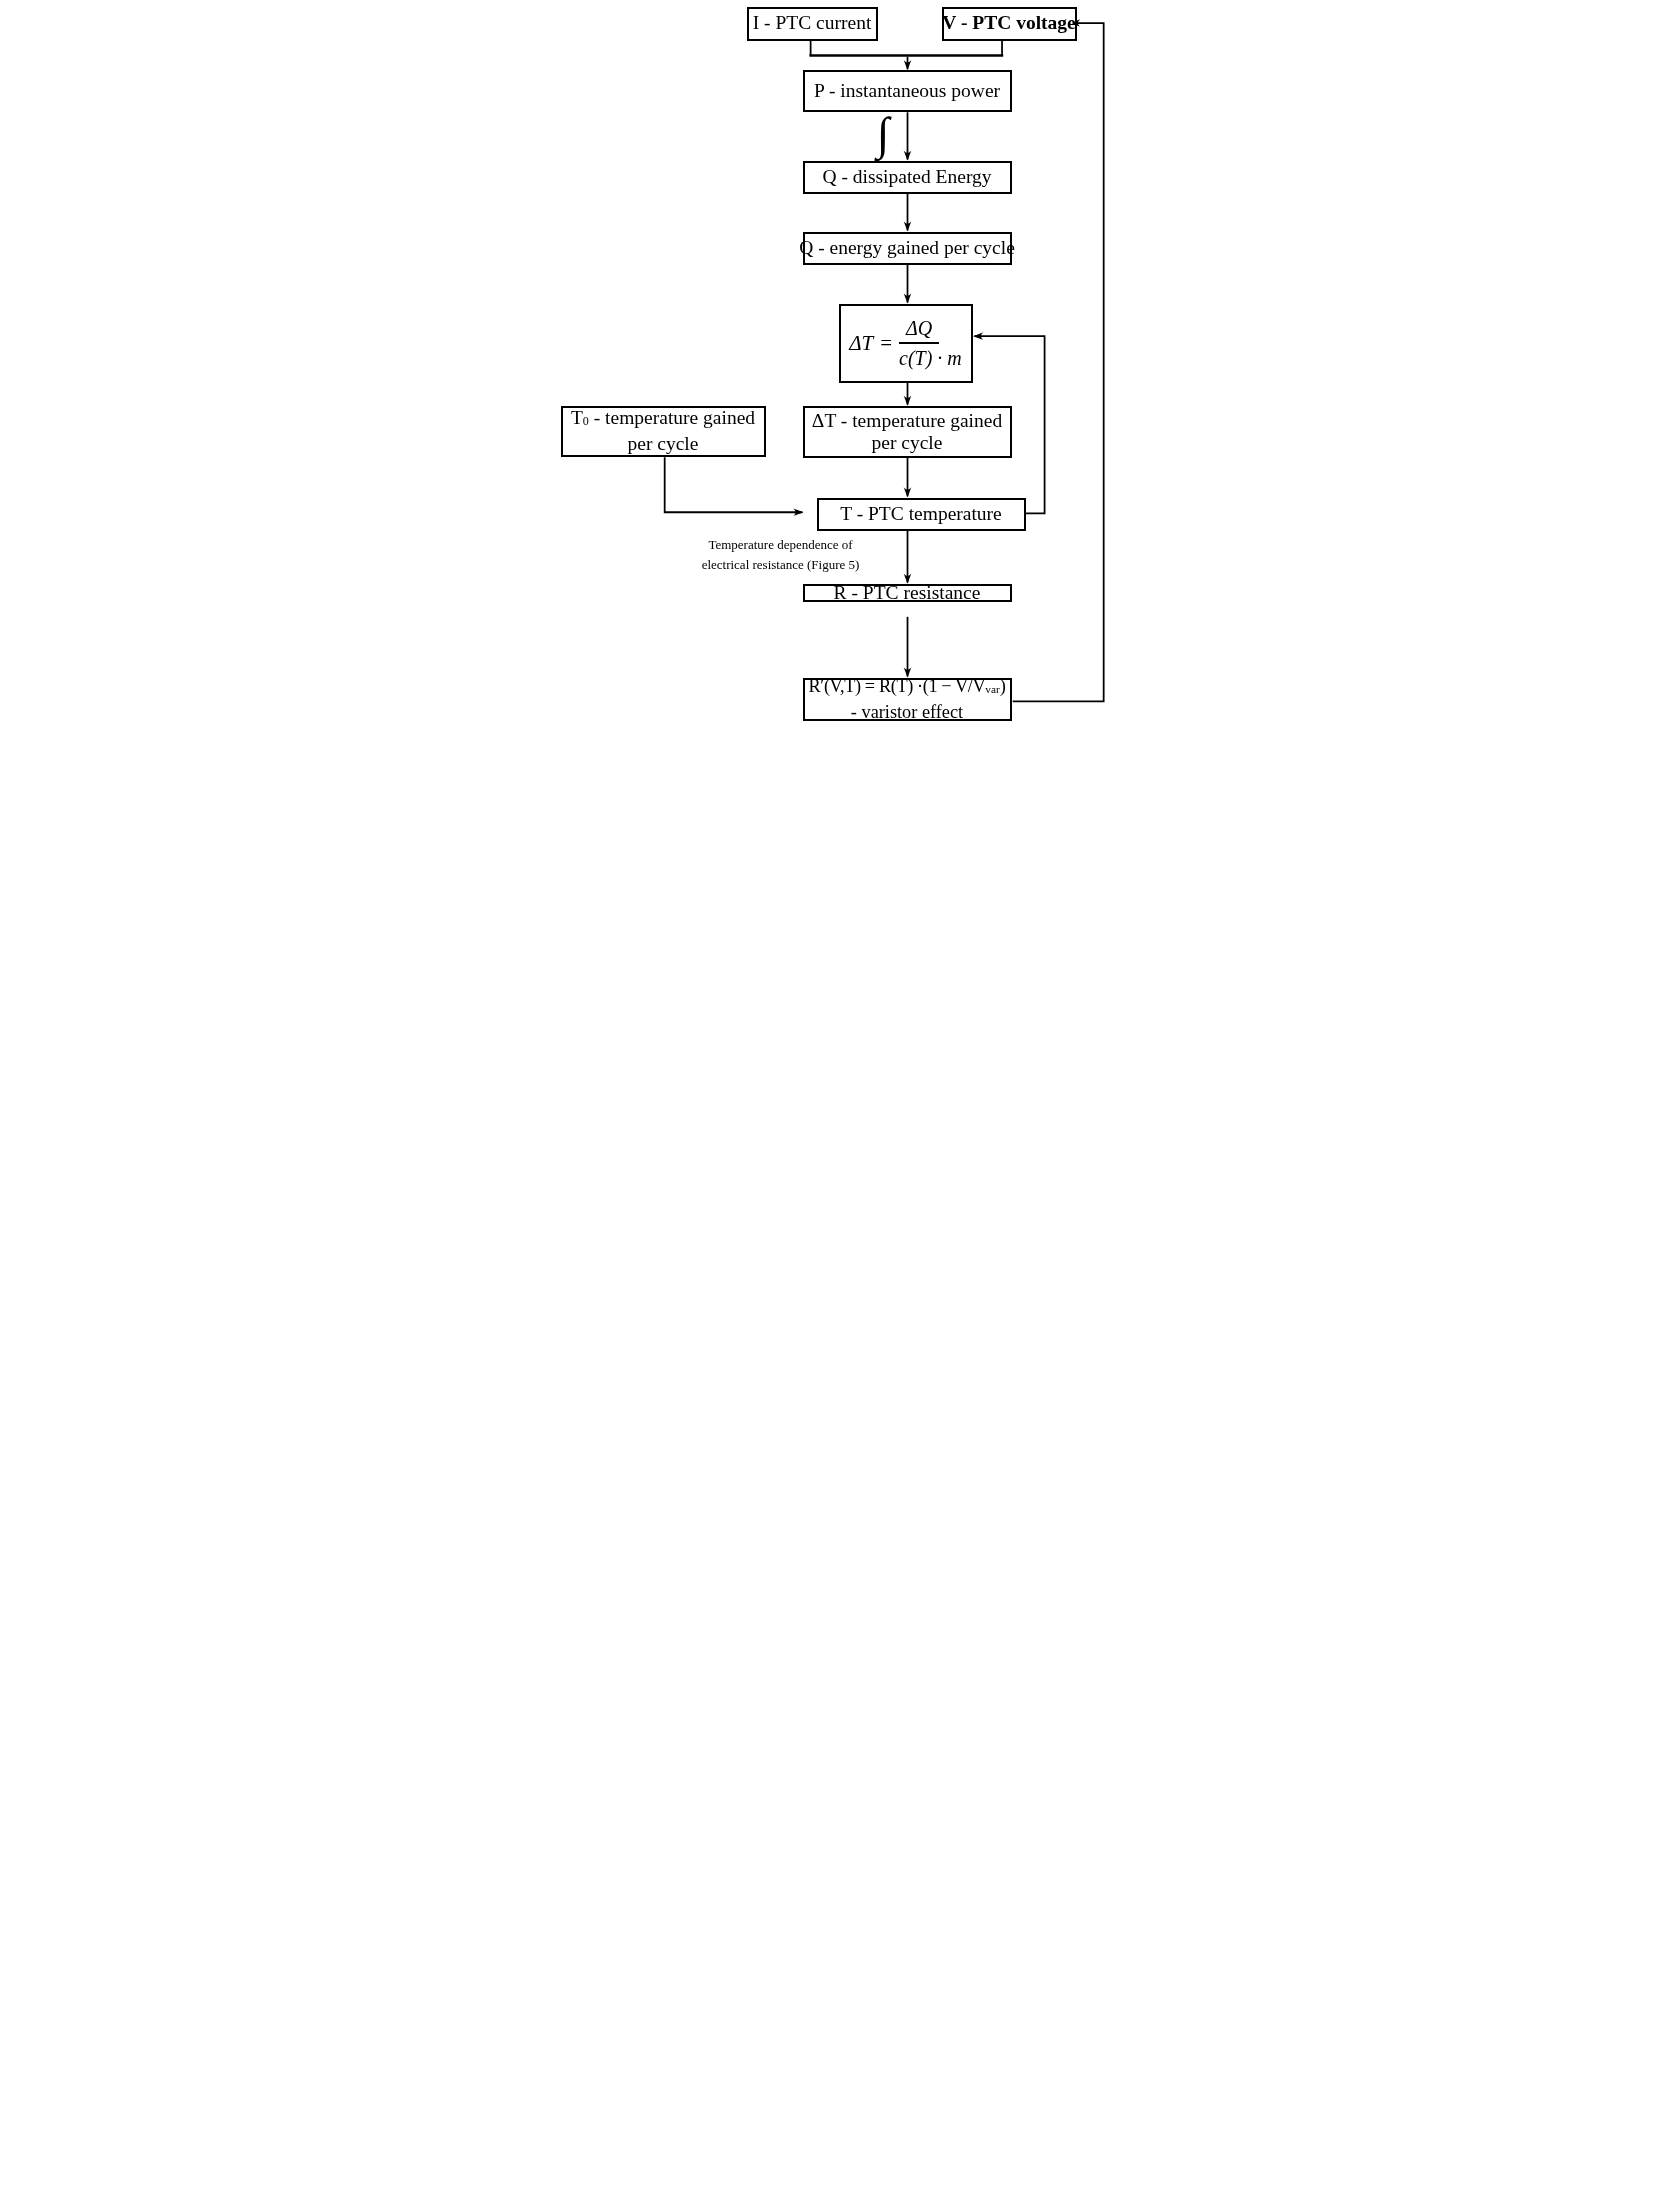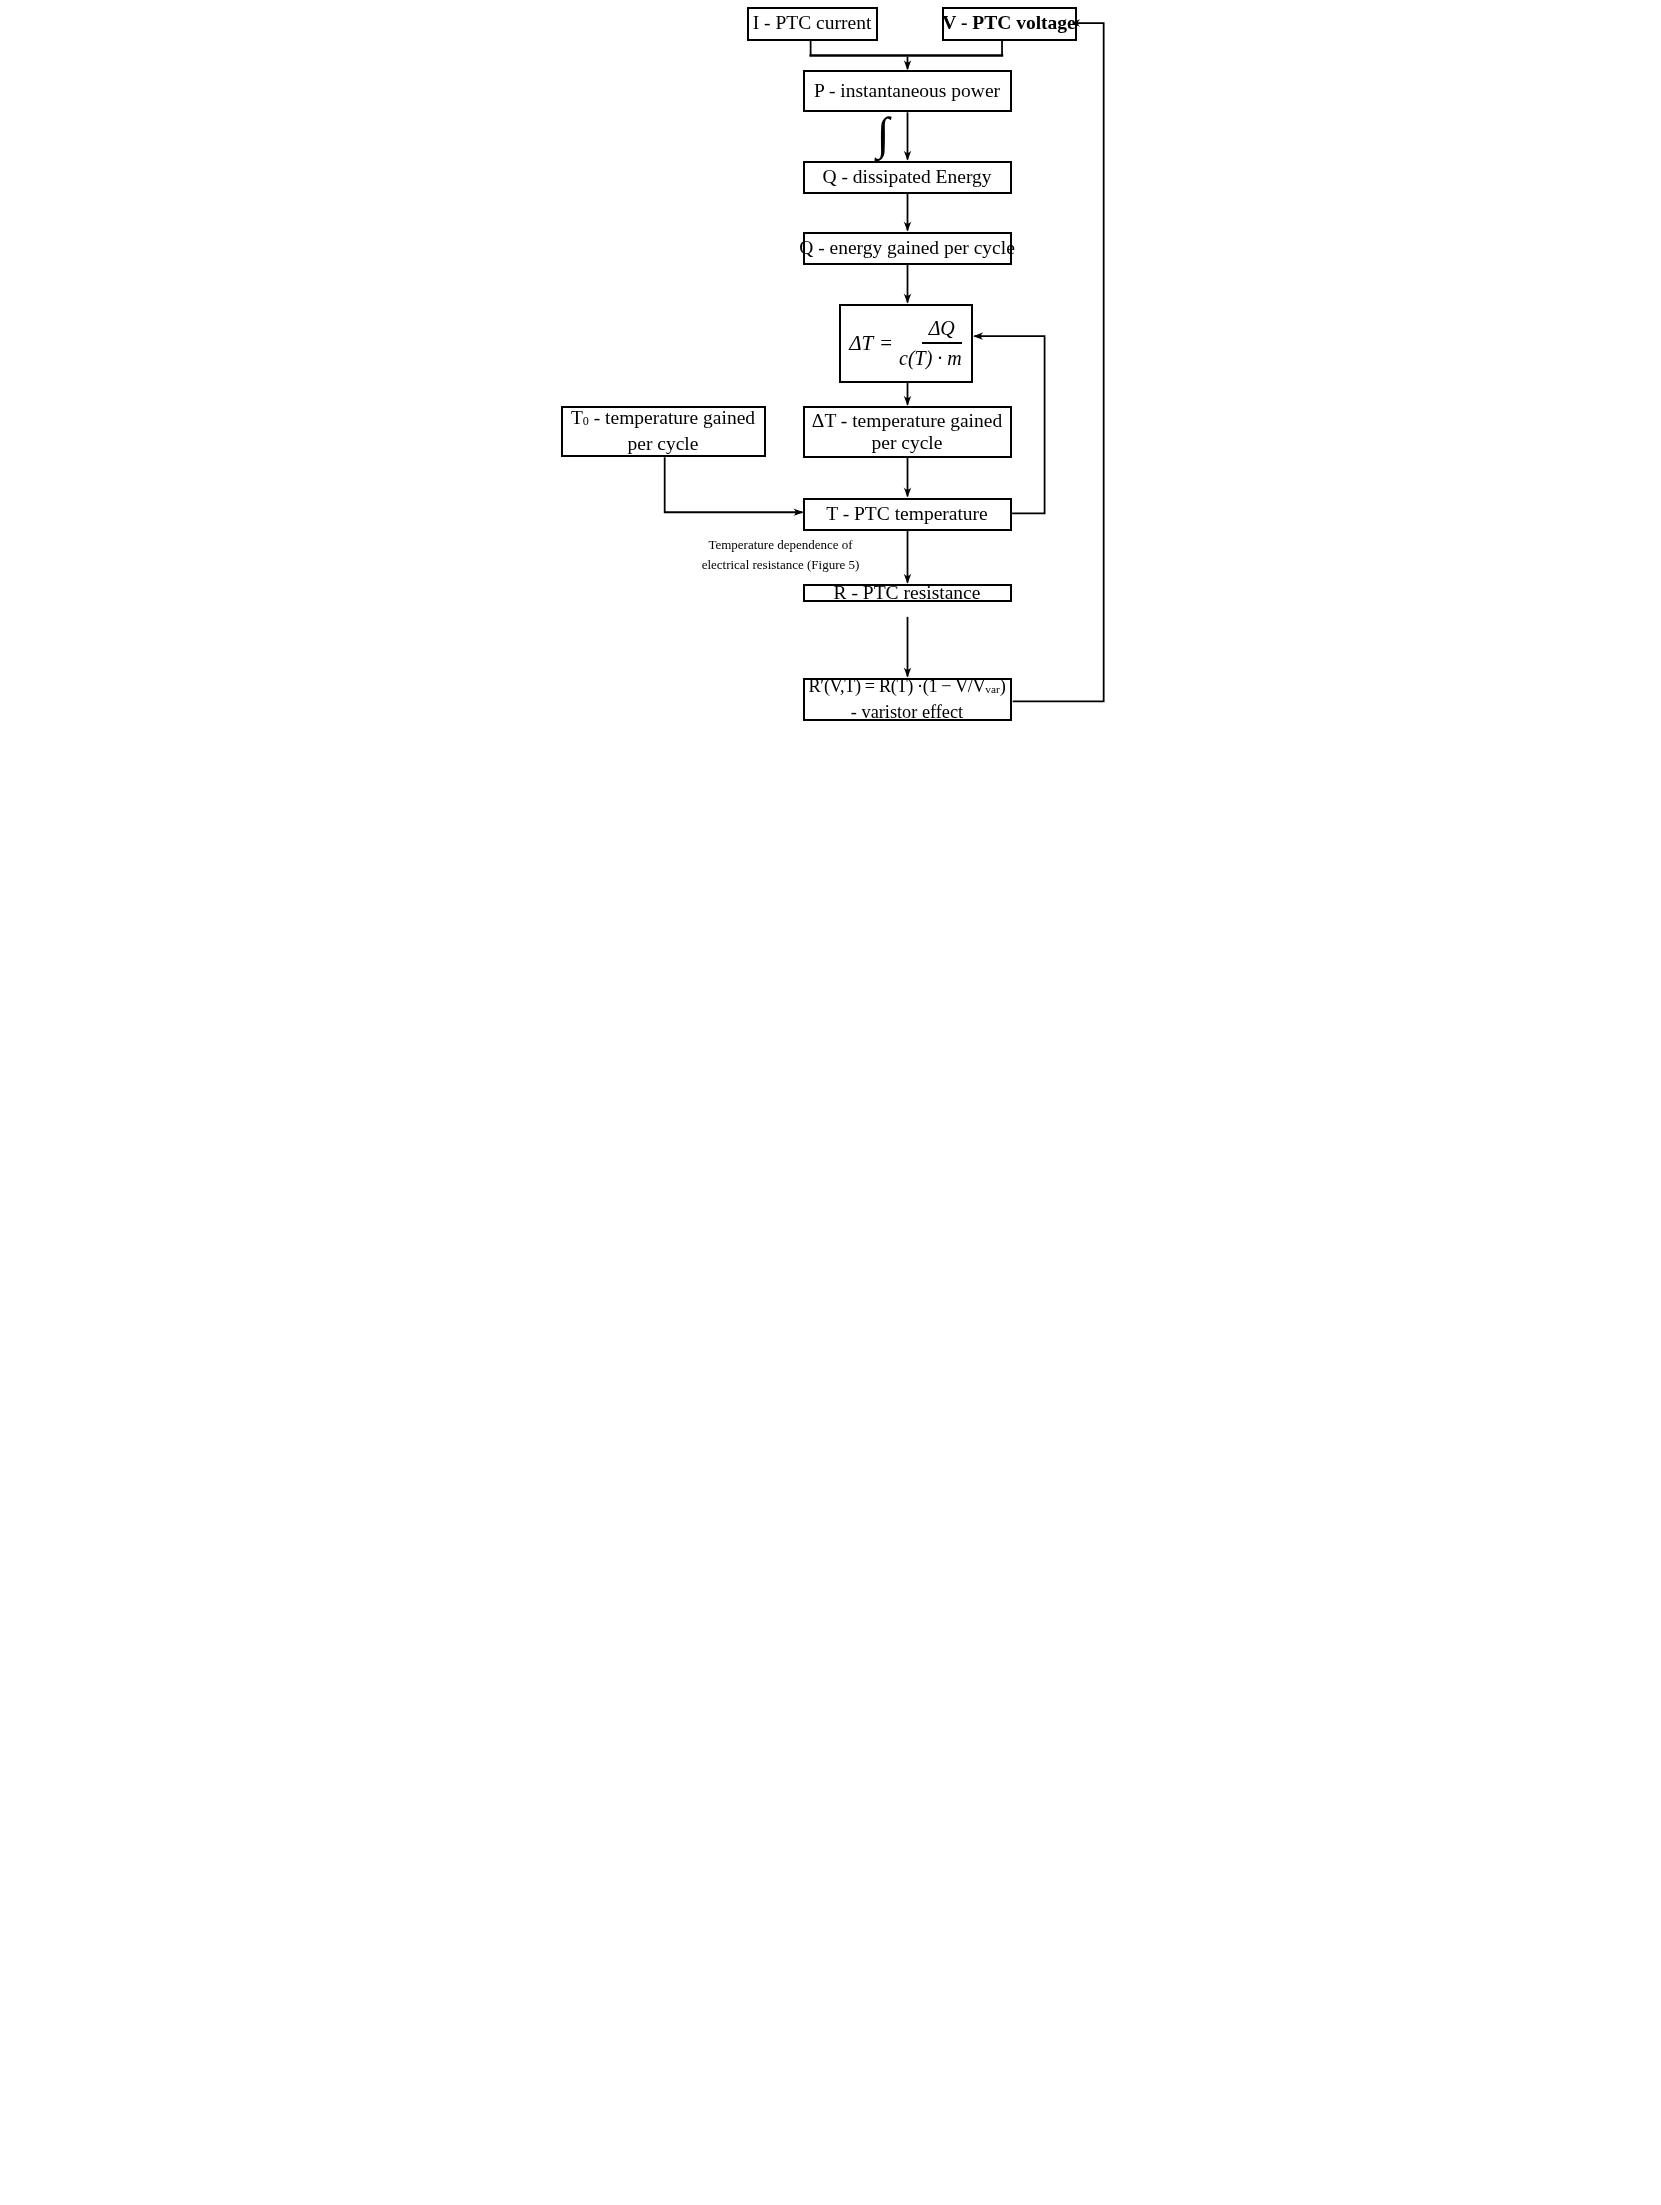"ΔQ" .frac { align-items: flex-end -> flex-start }
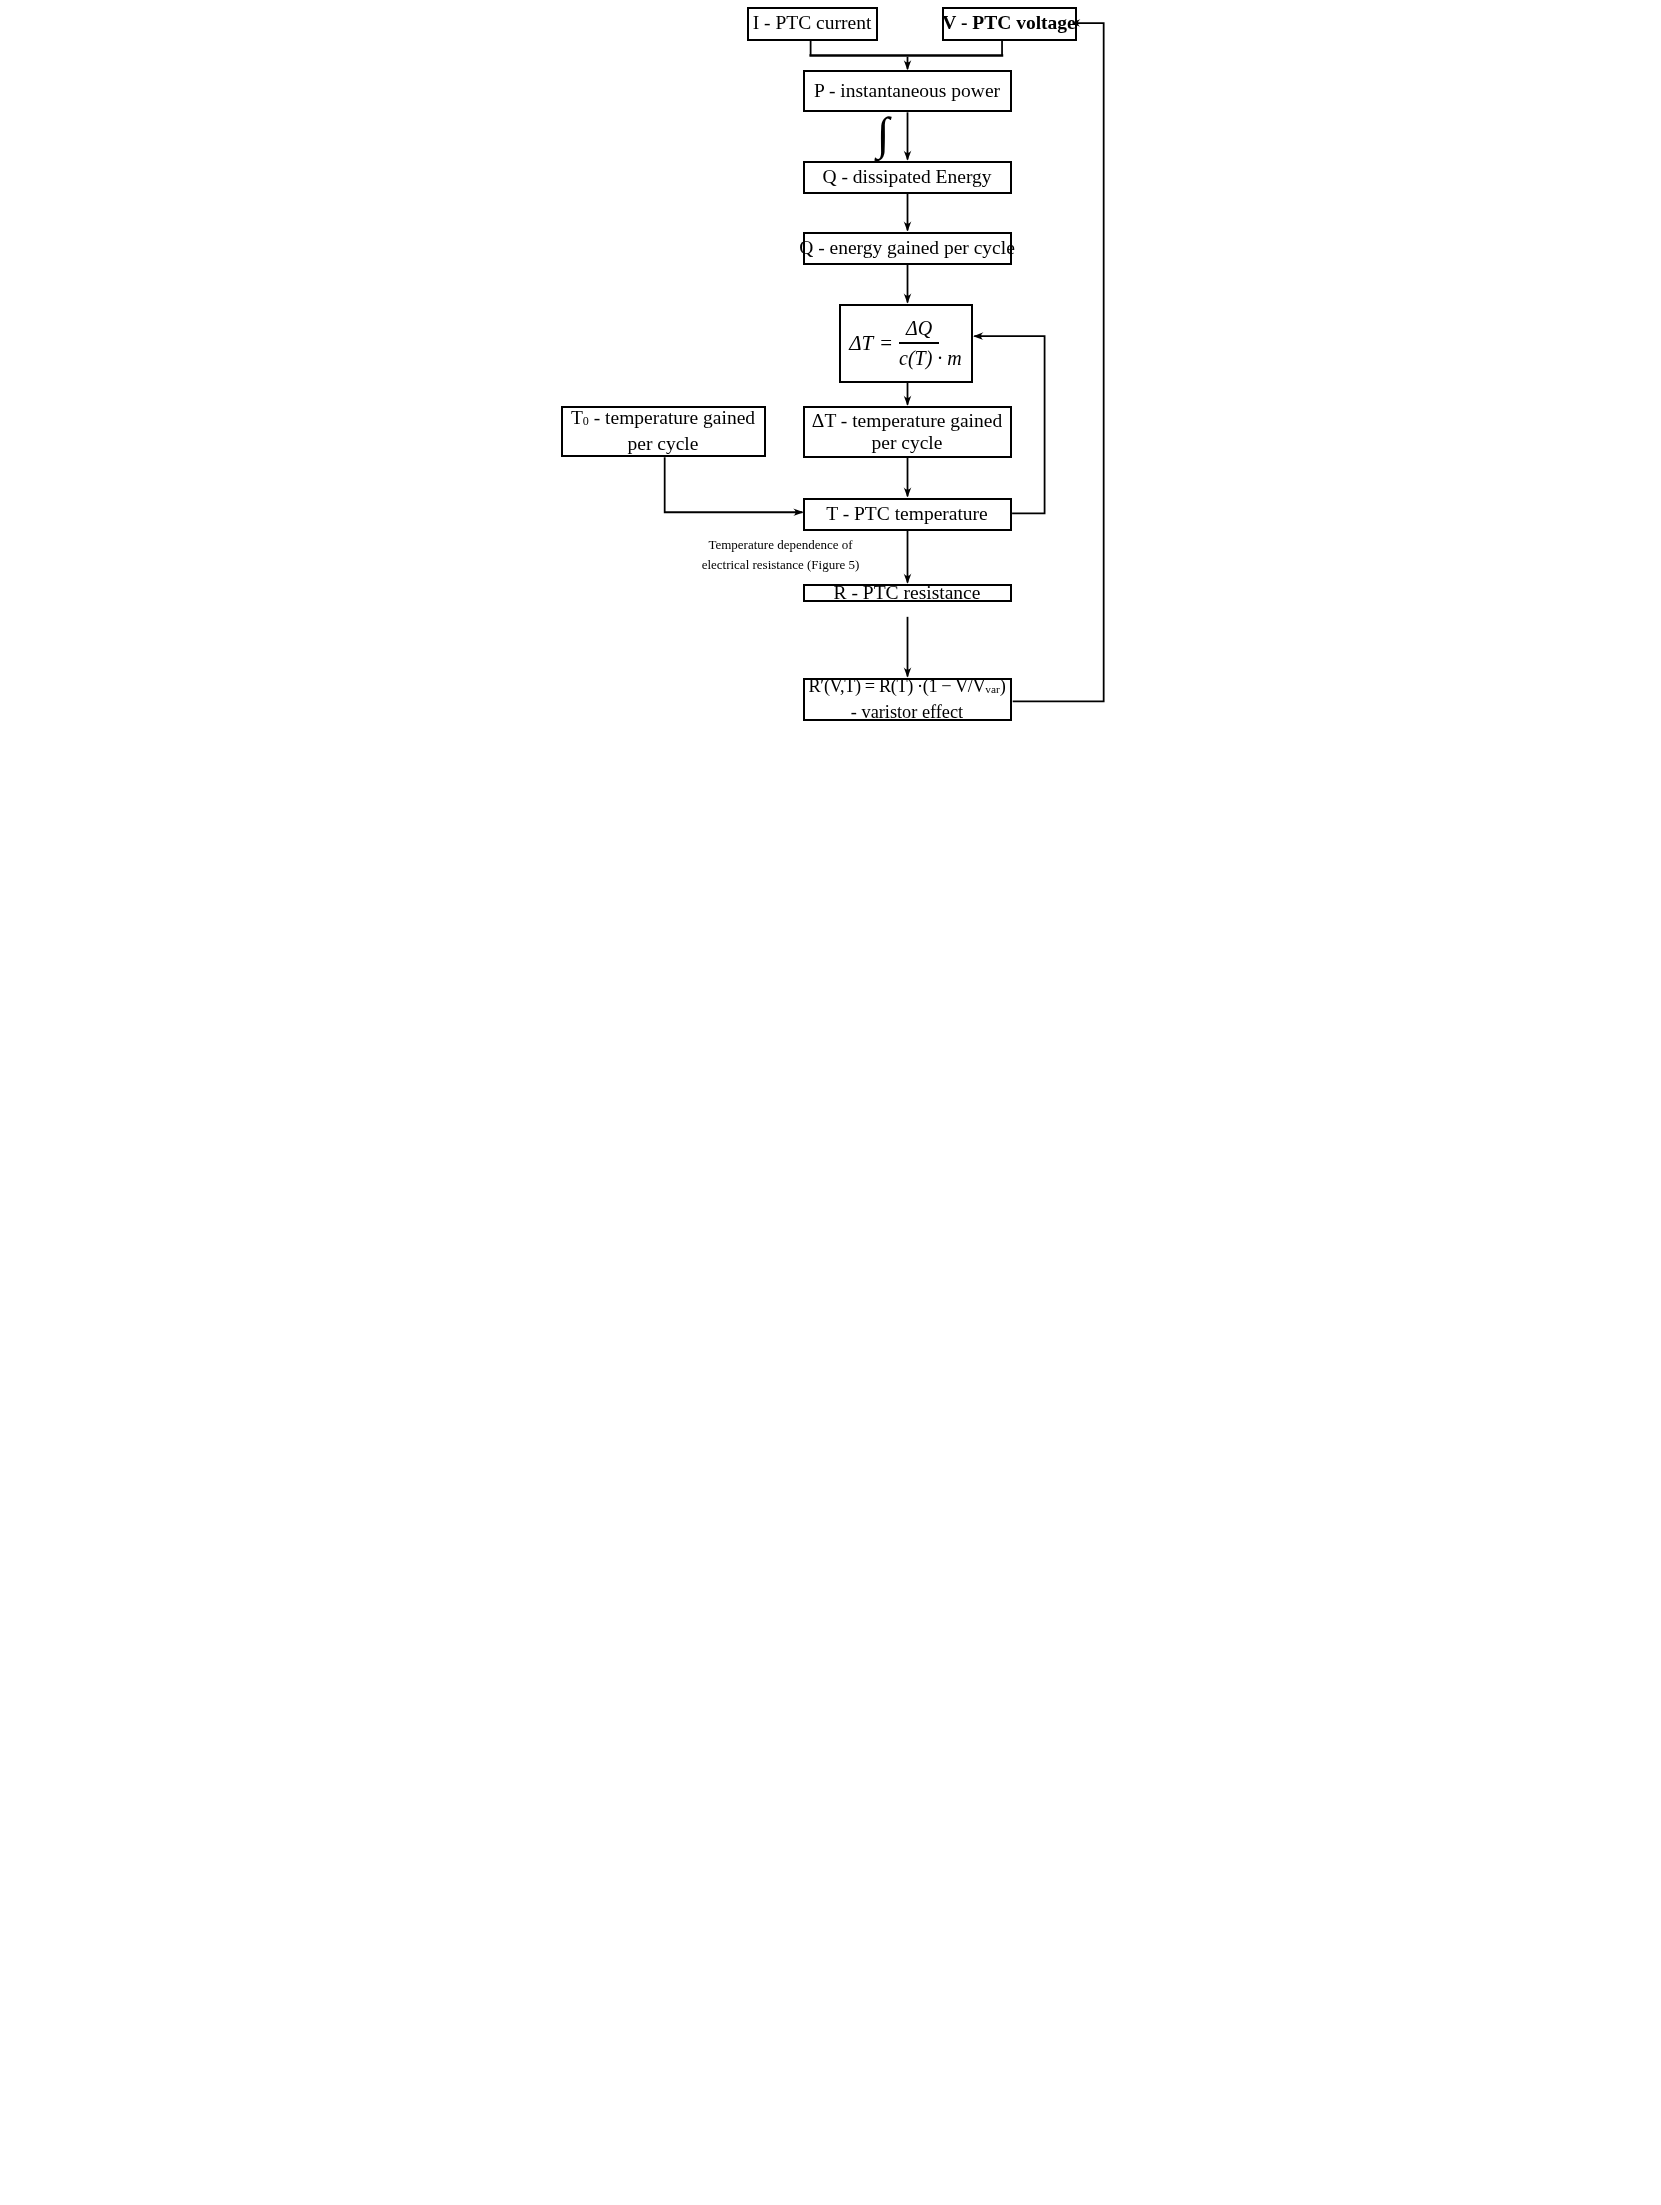"T - PTC temperature" .box-t { left: 249px -> 263px }
